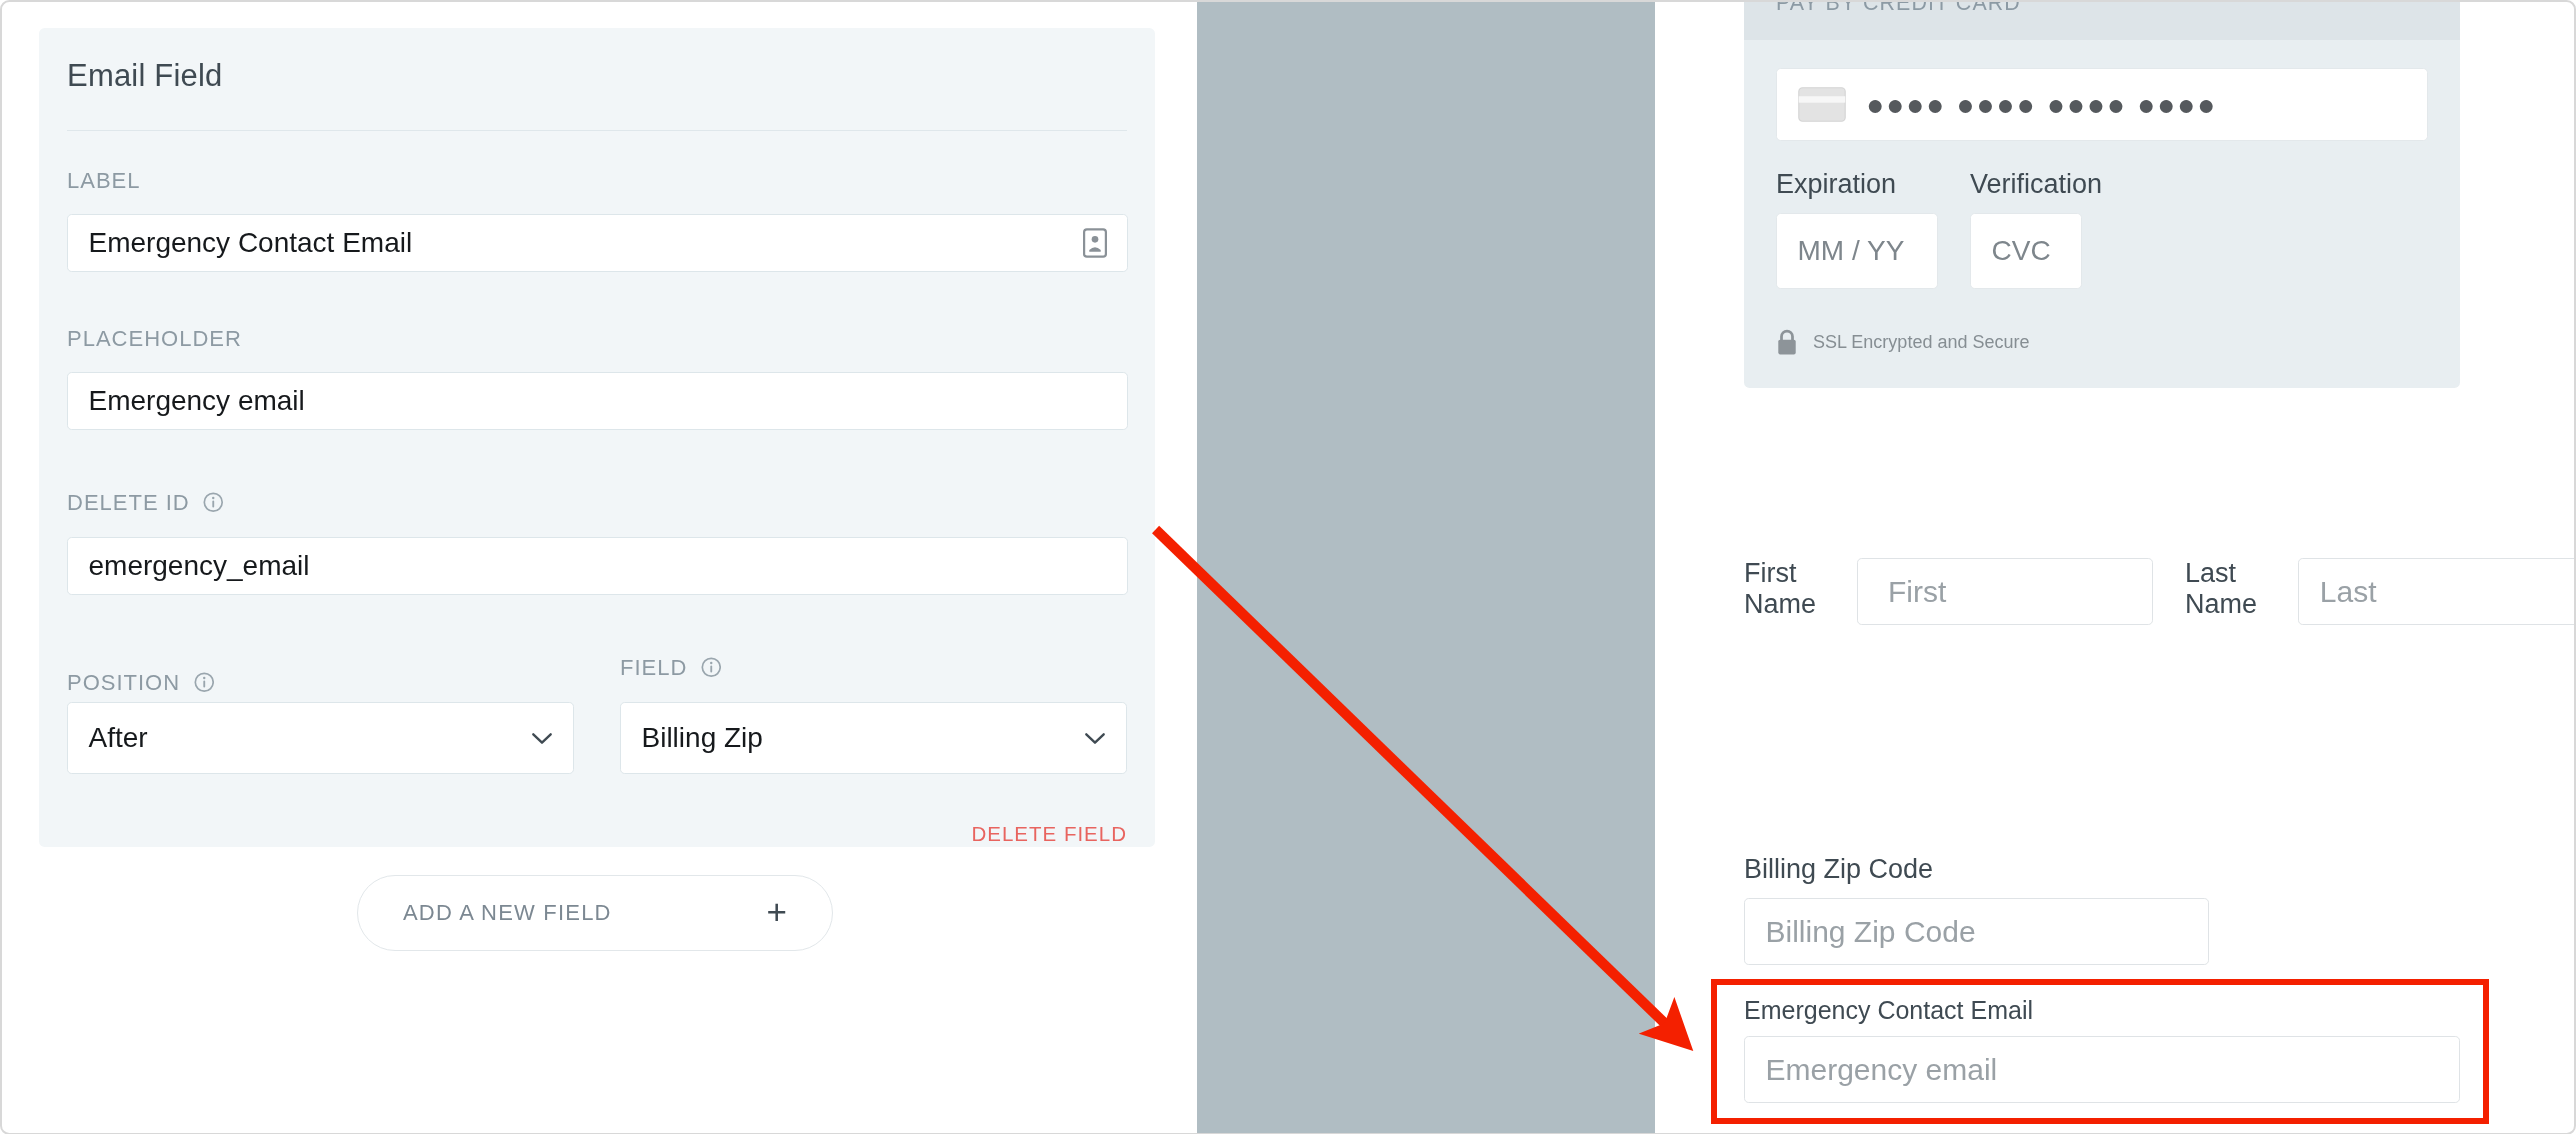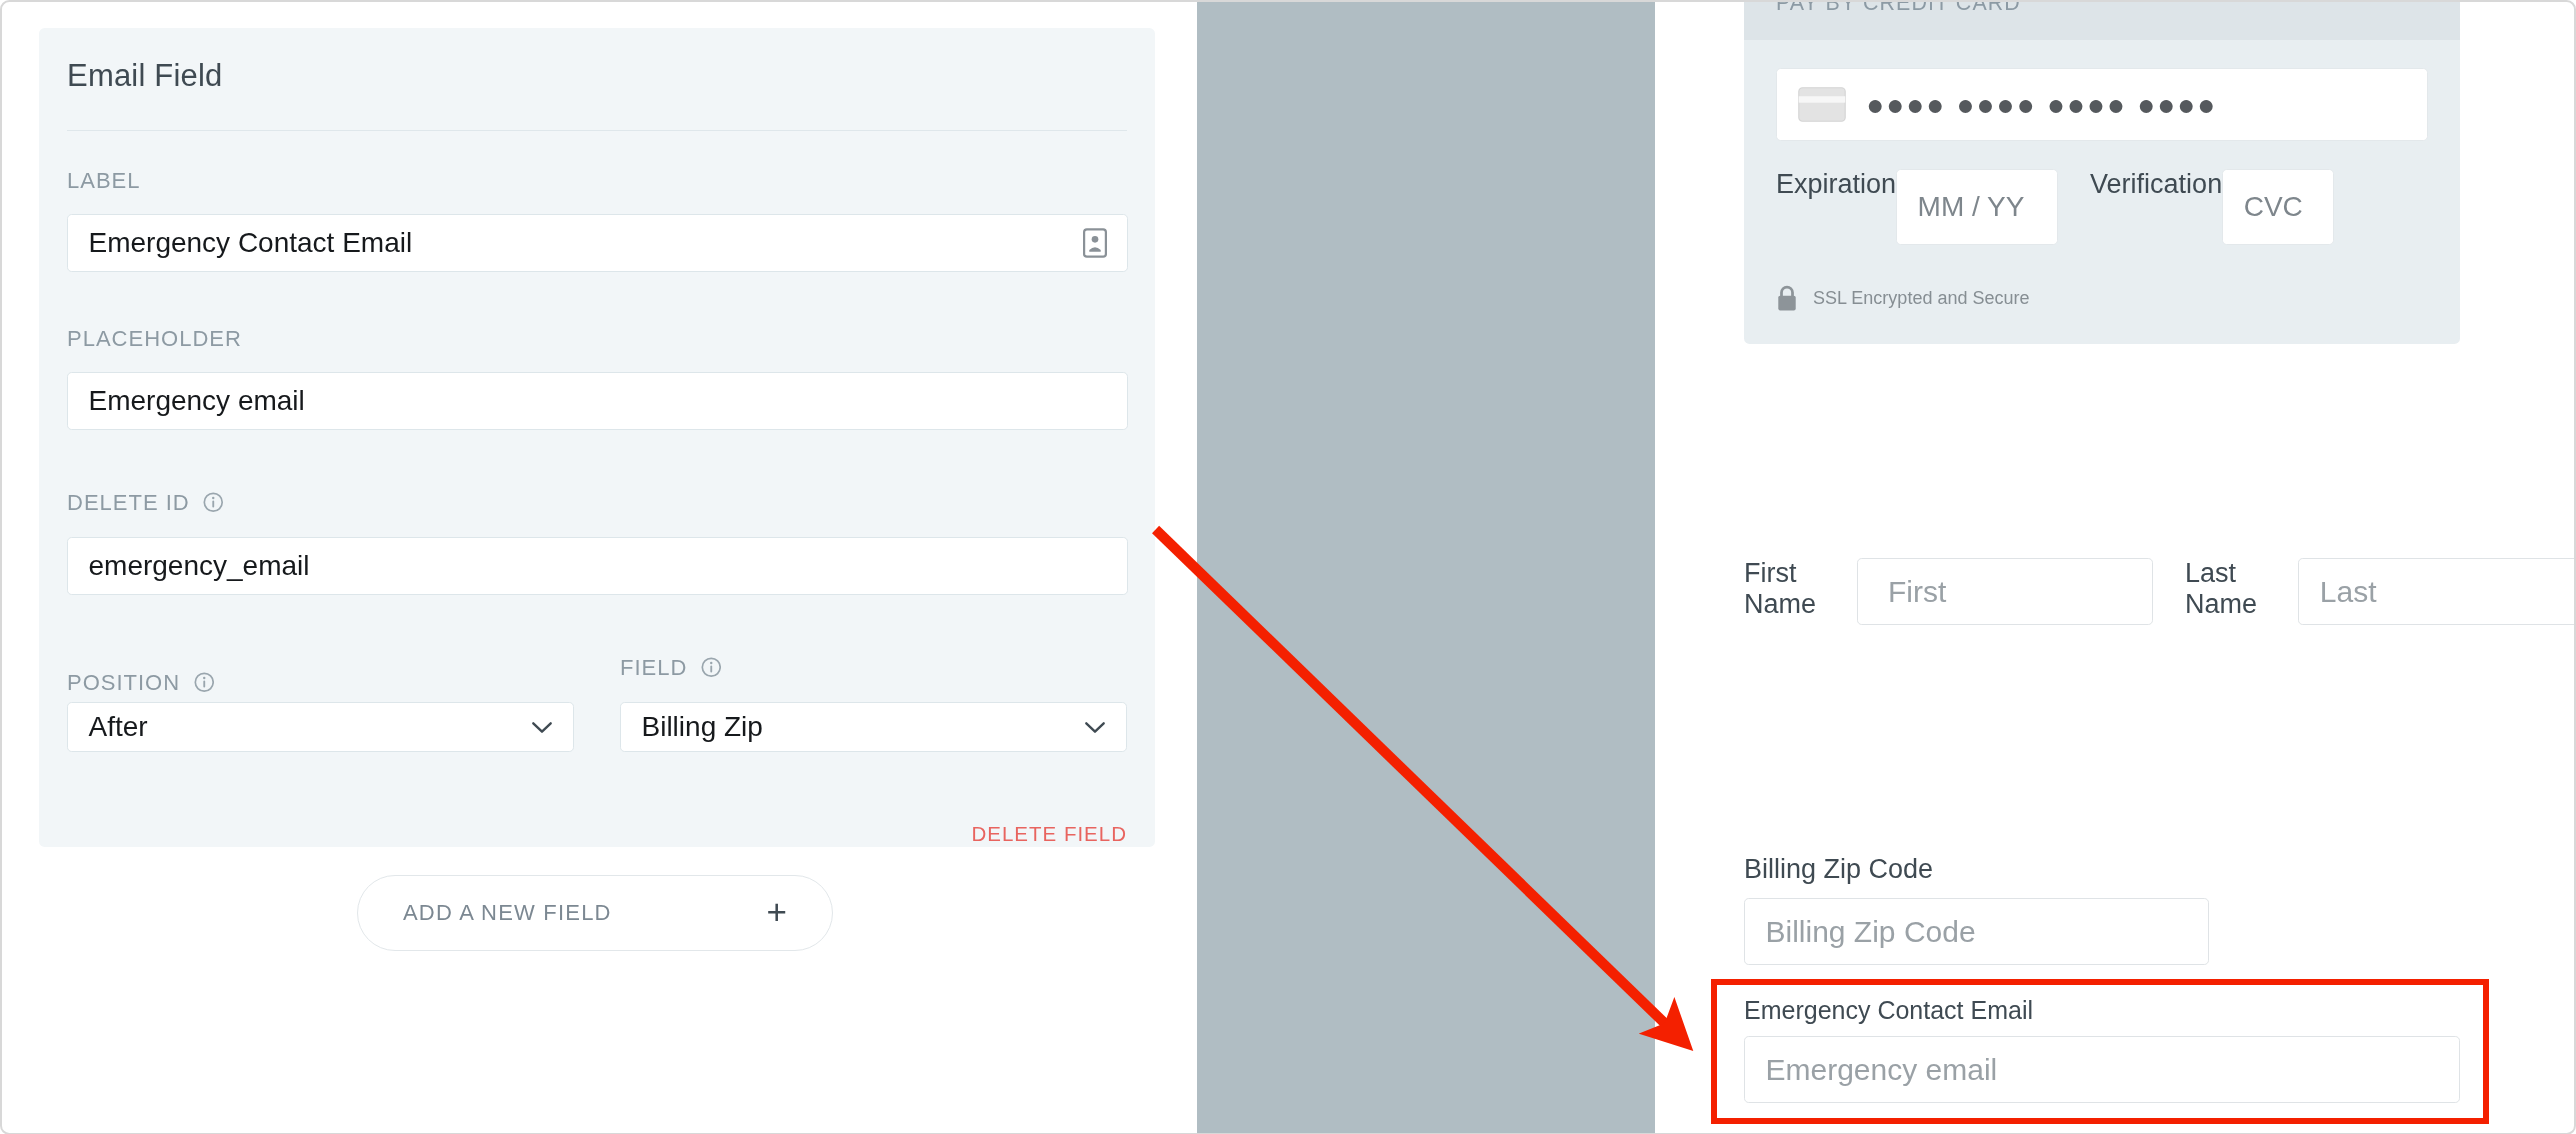"Expiration" #exp-col, #cvc-col { flex-direction: row -> column }
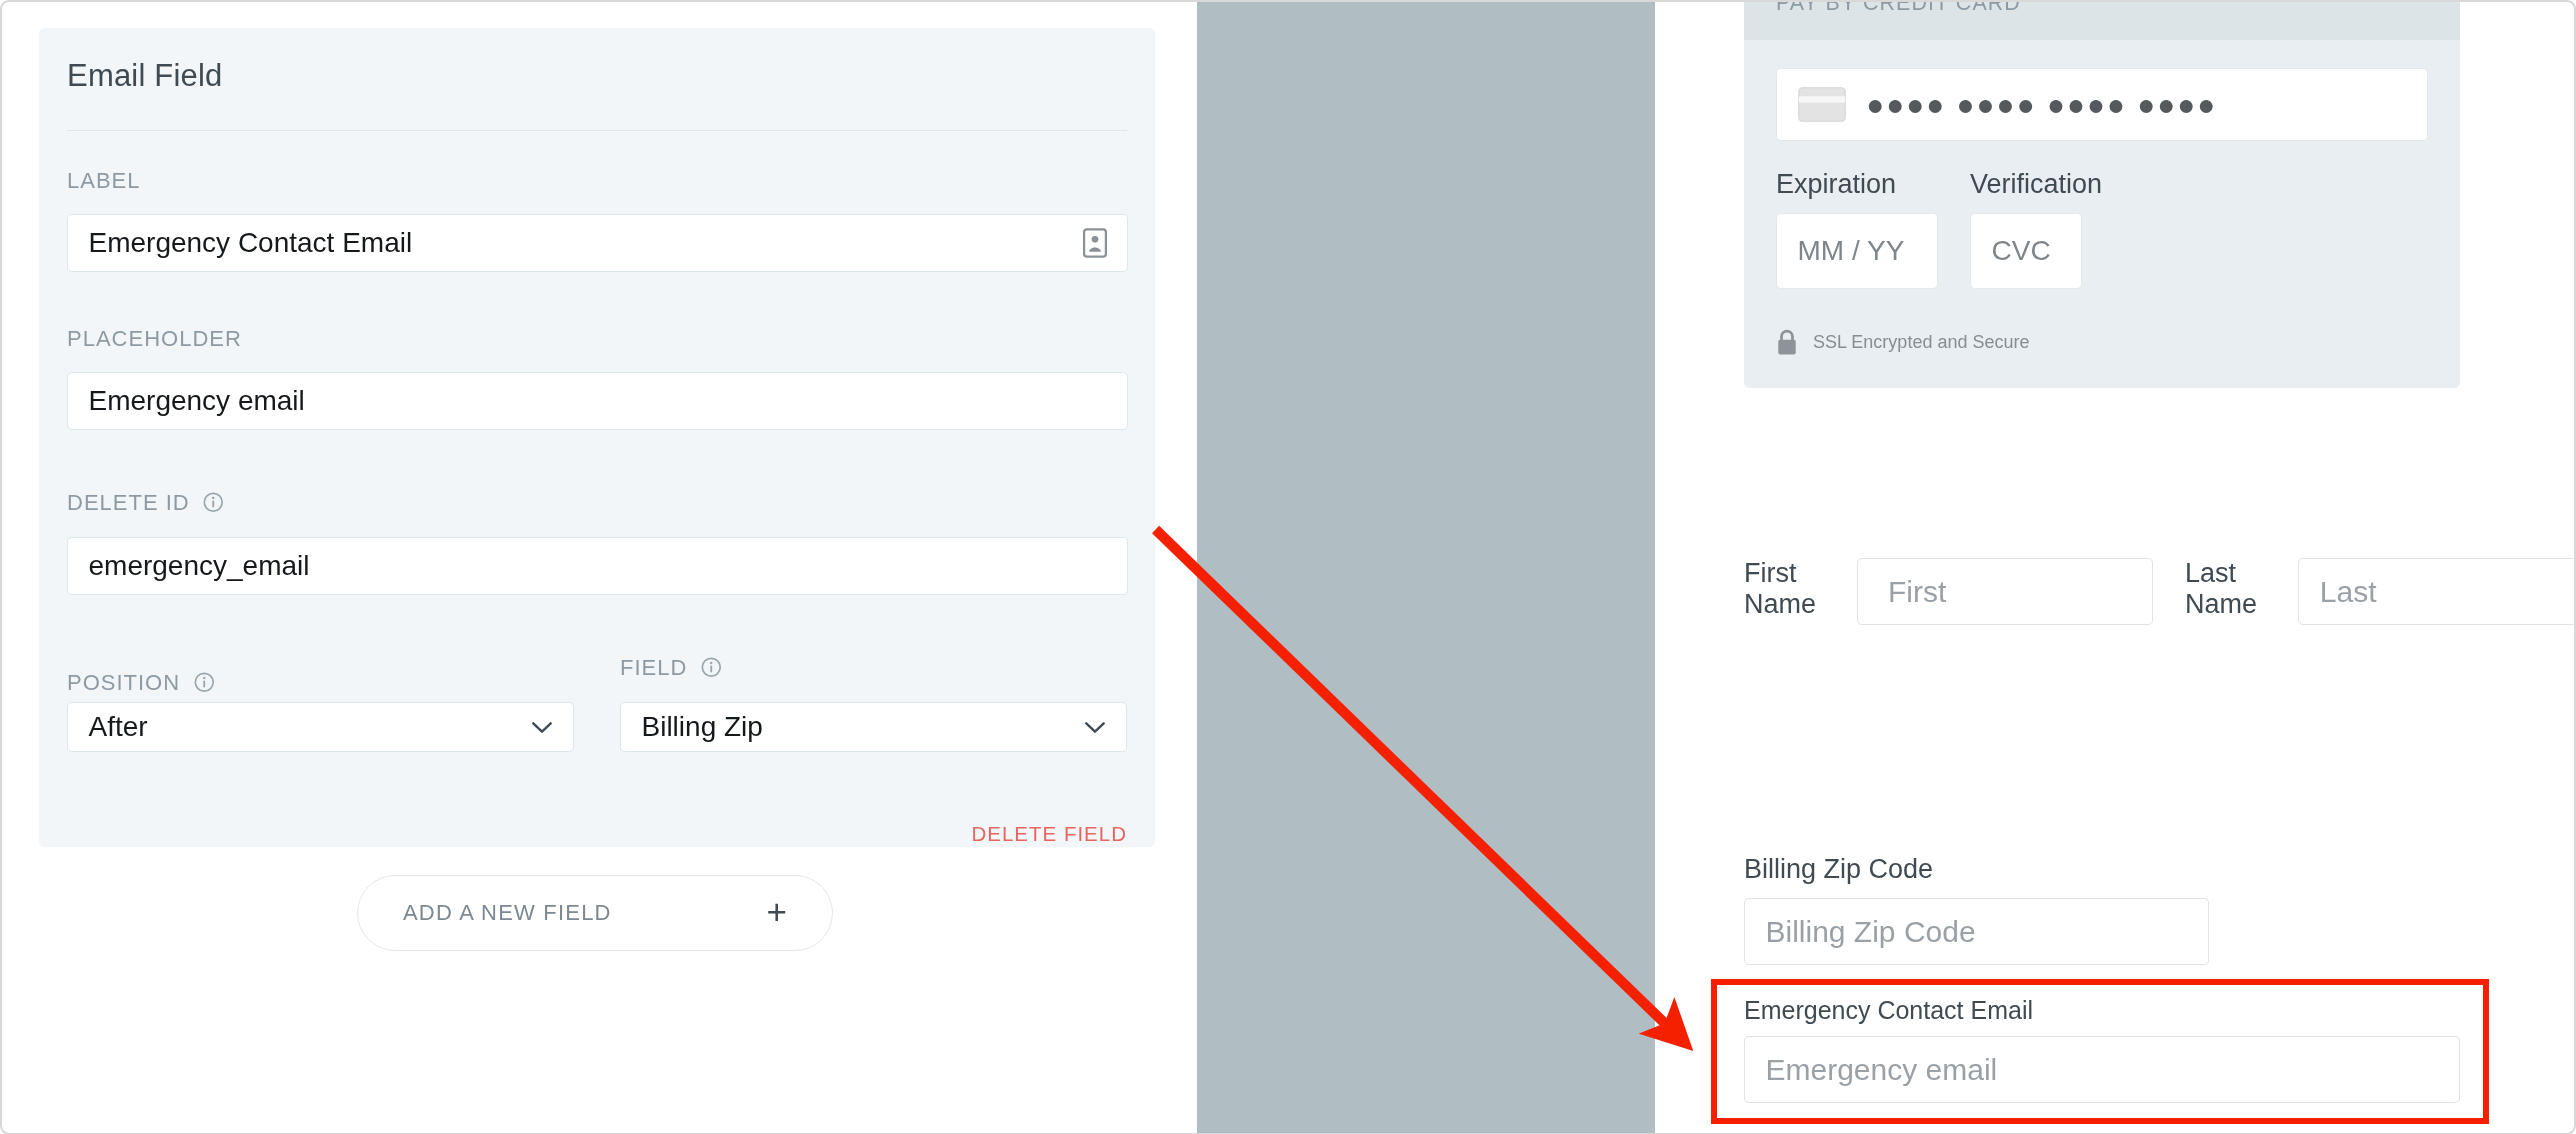"After" .sel-input { height: 50px -> 72px }
